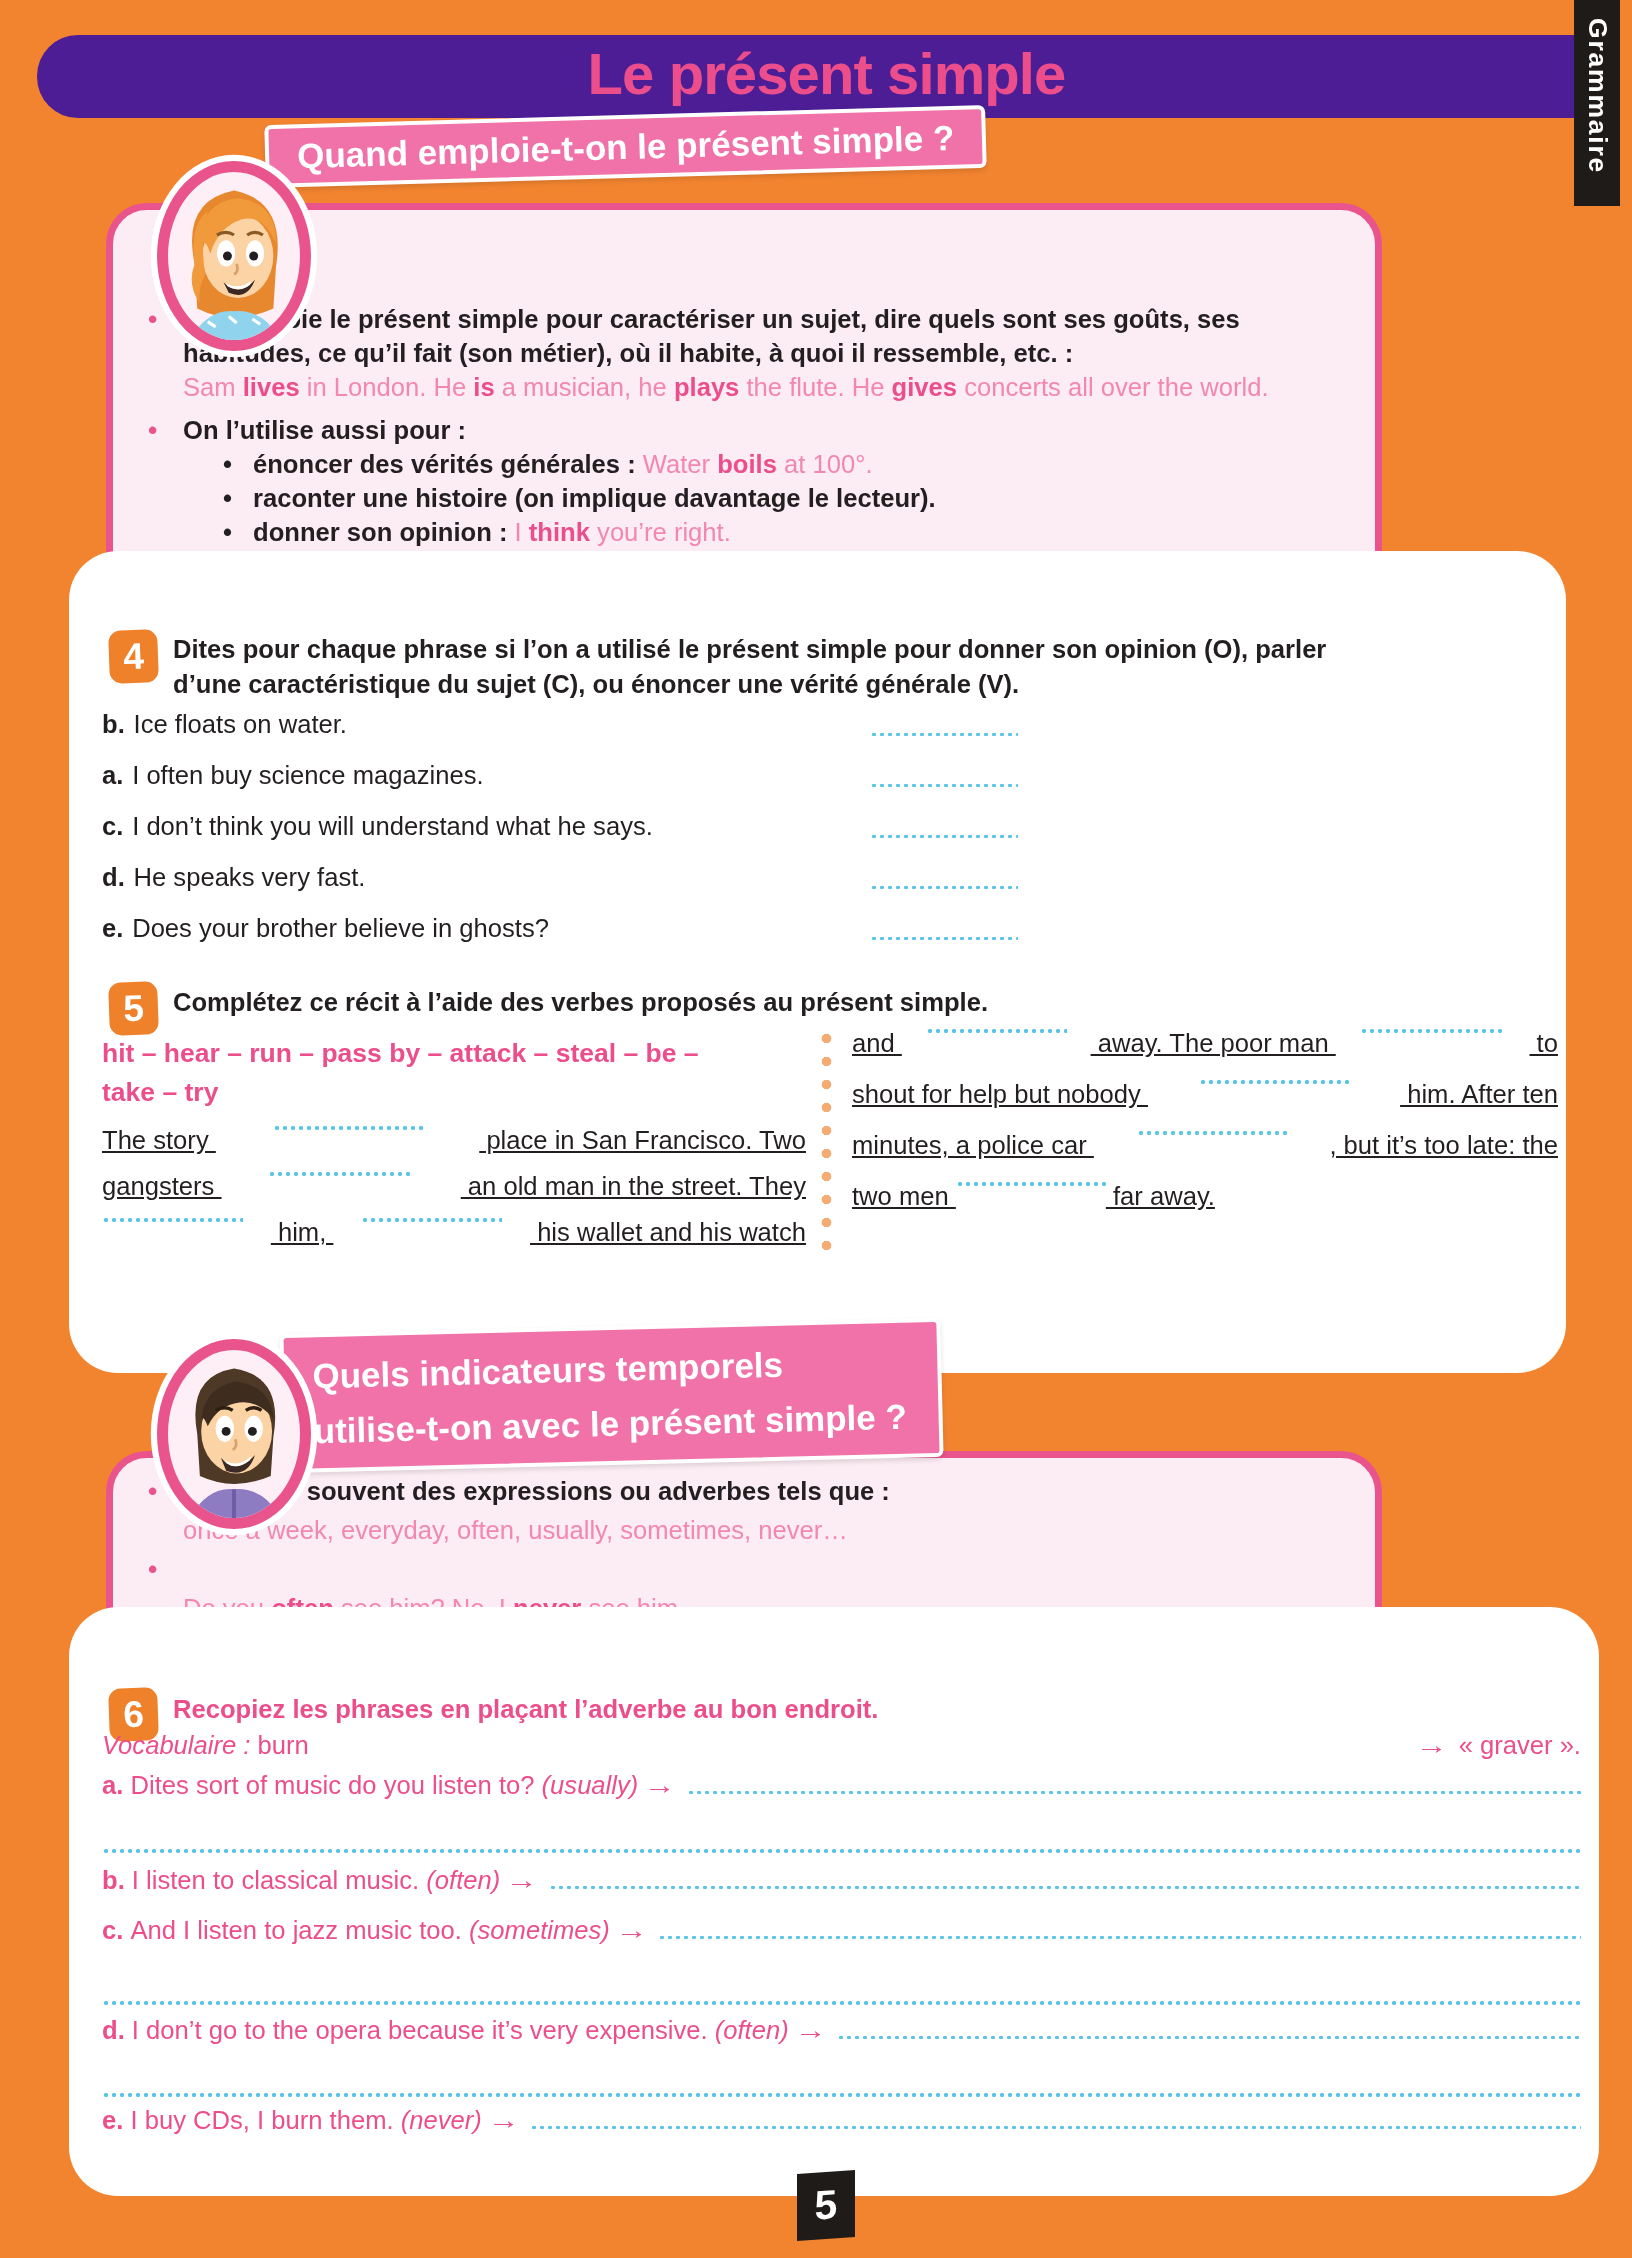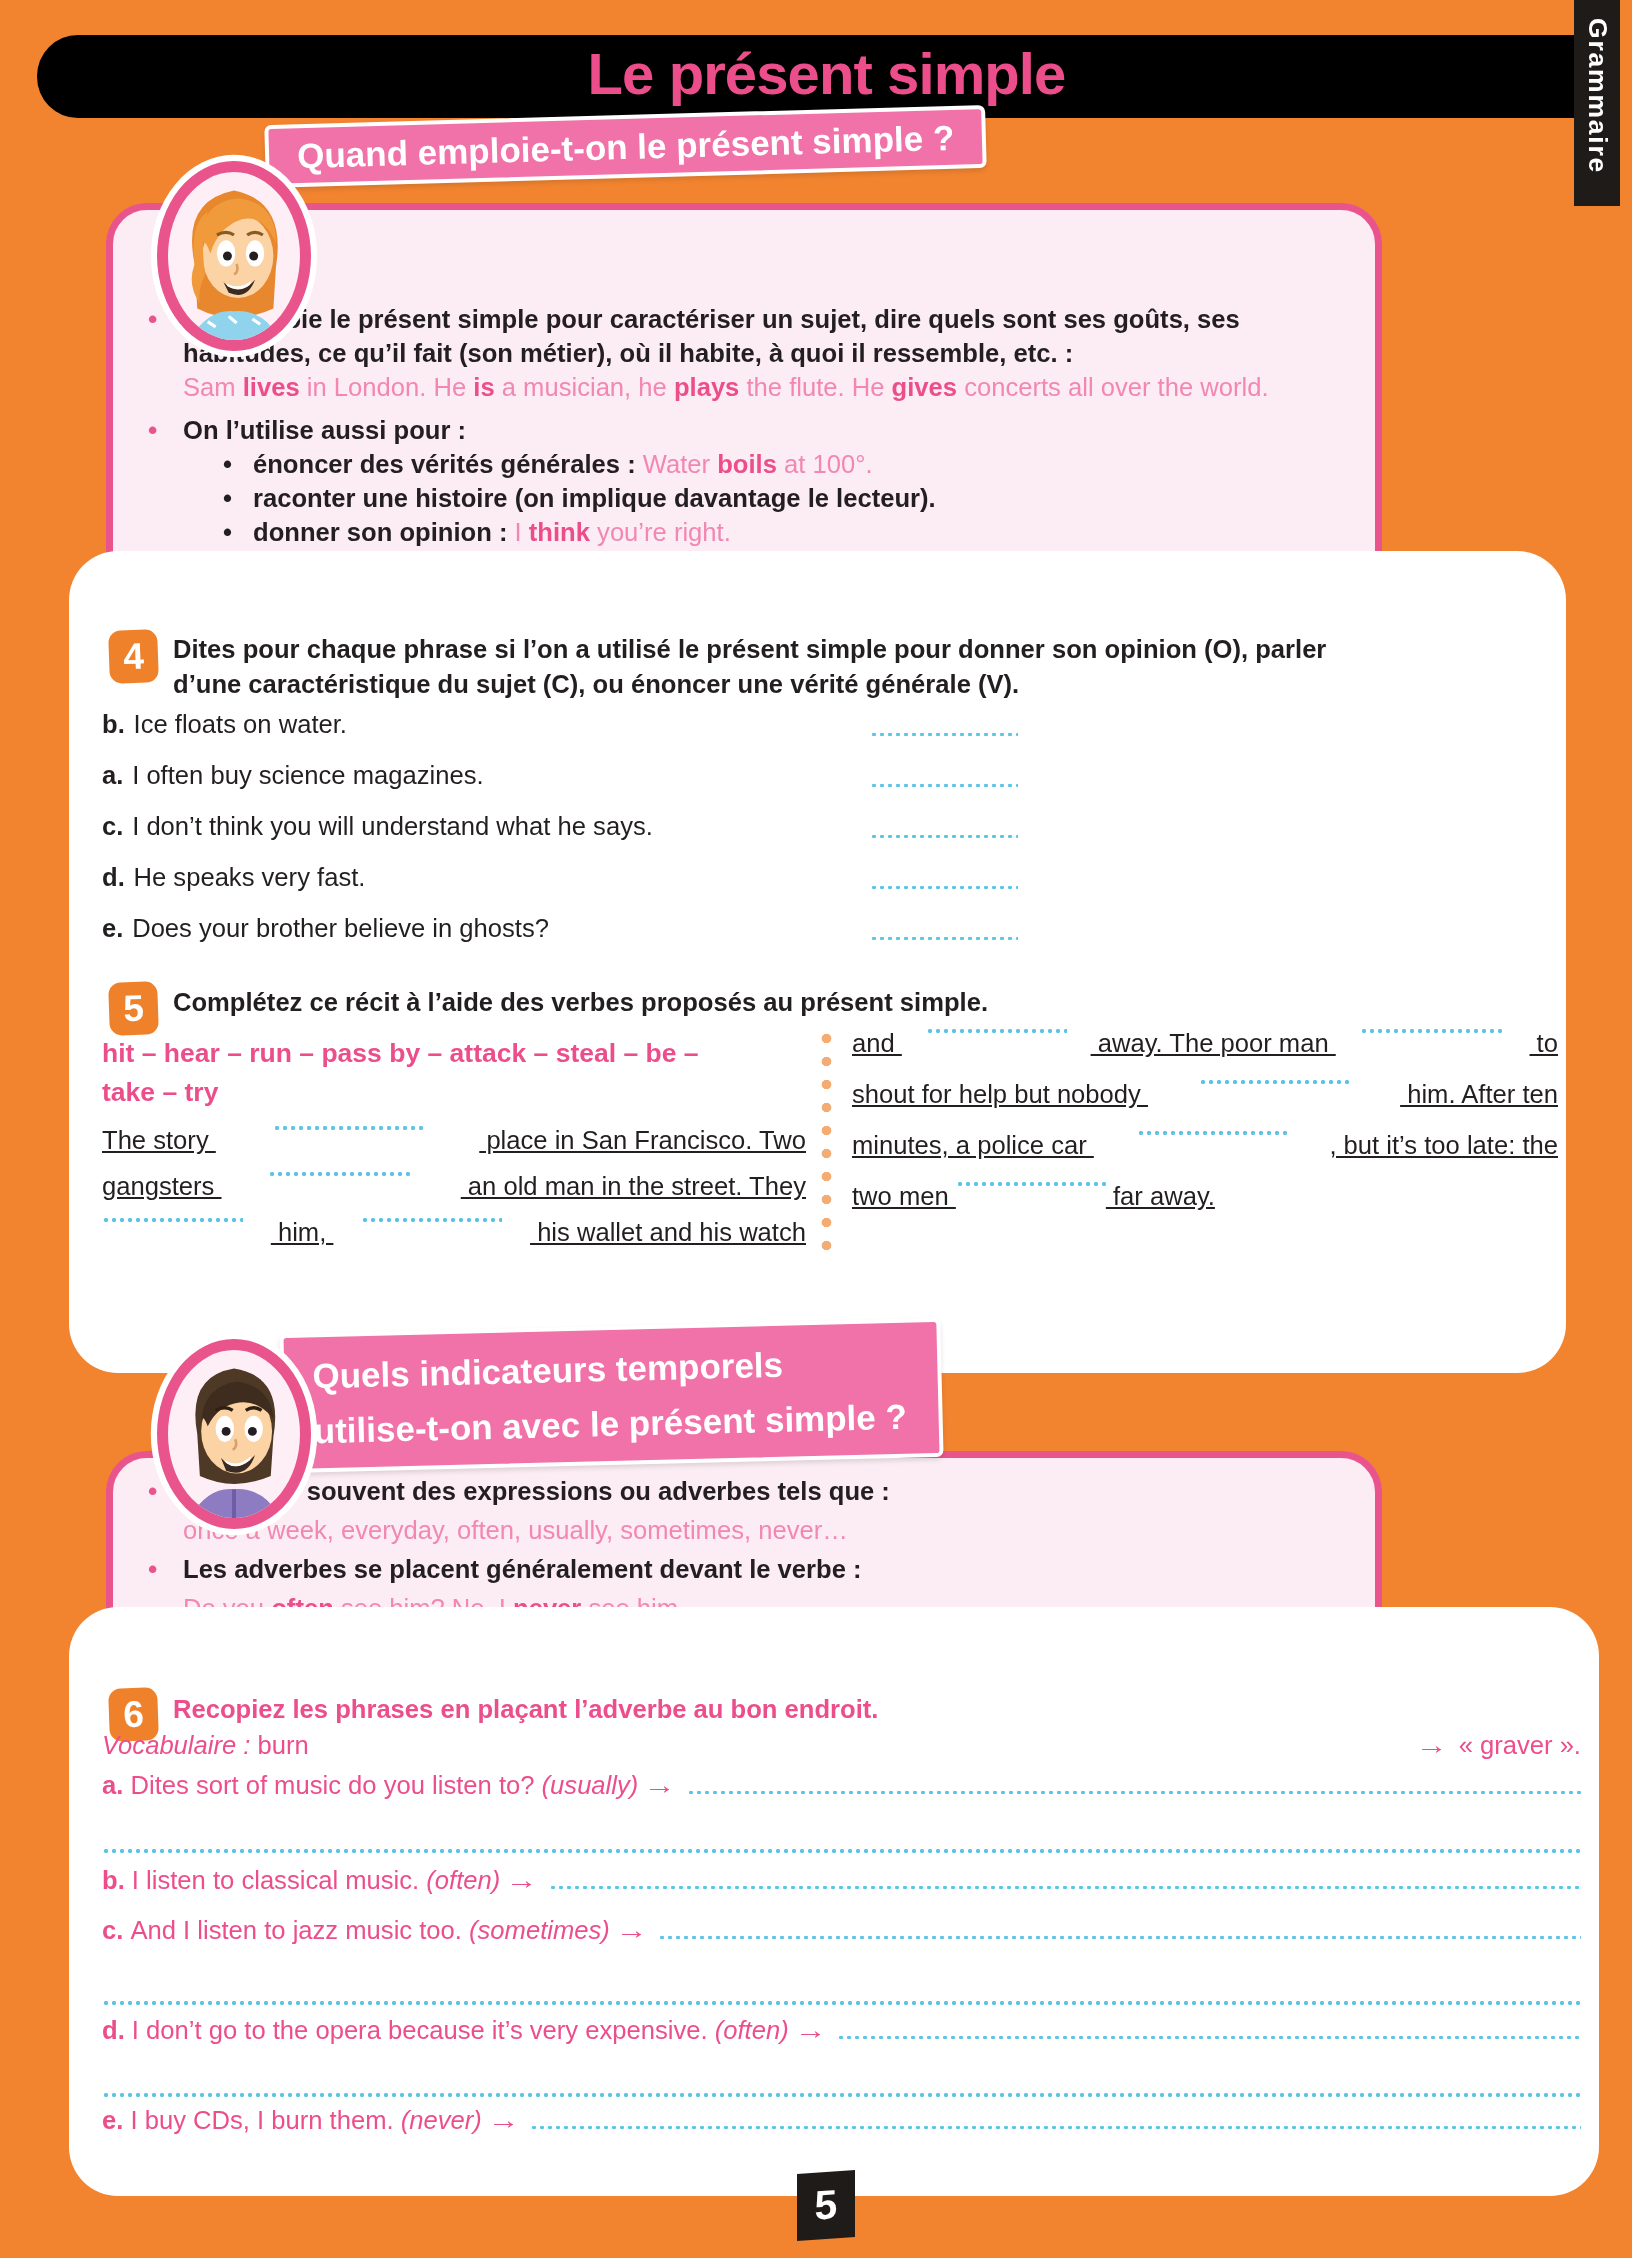"Le présent simple" .banner { background: #000000 -> #4c1d95 }
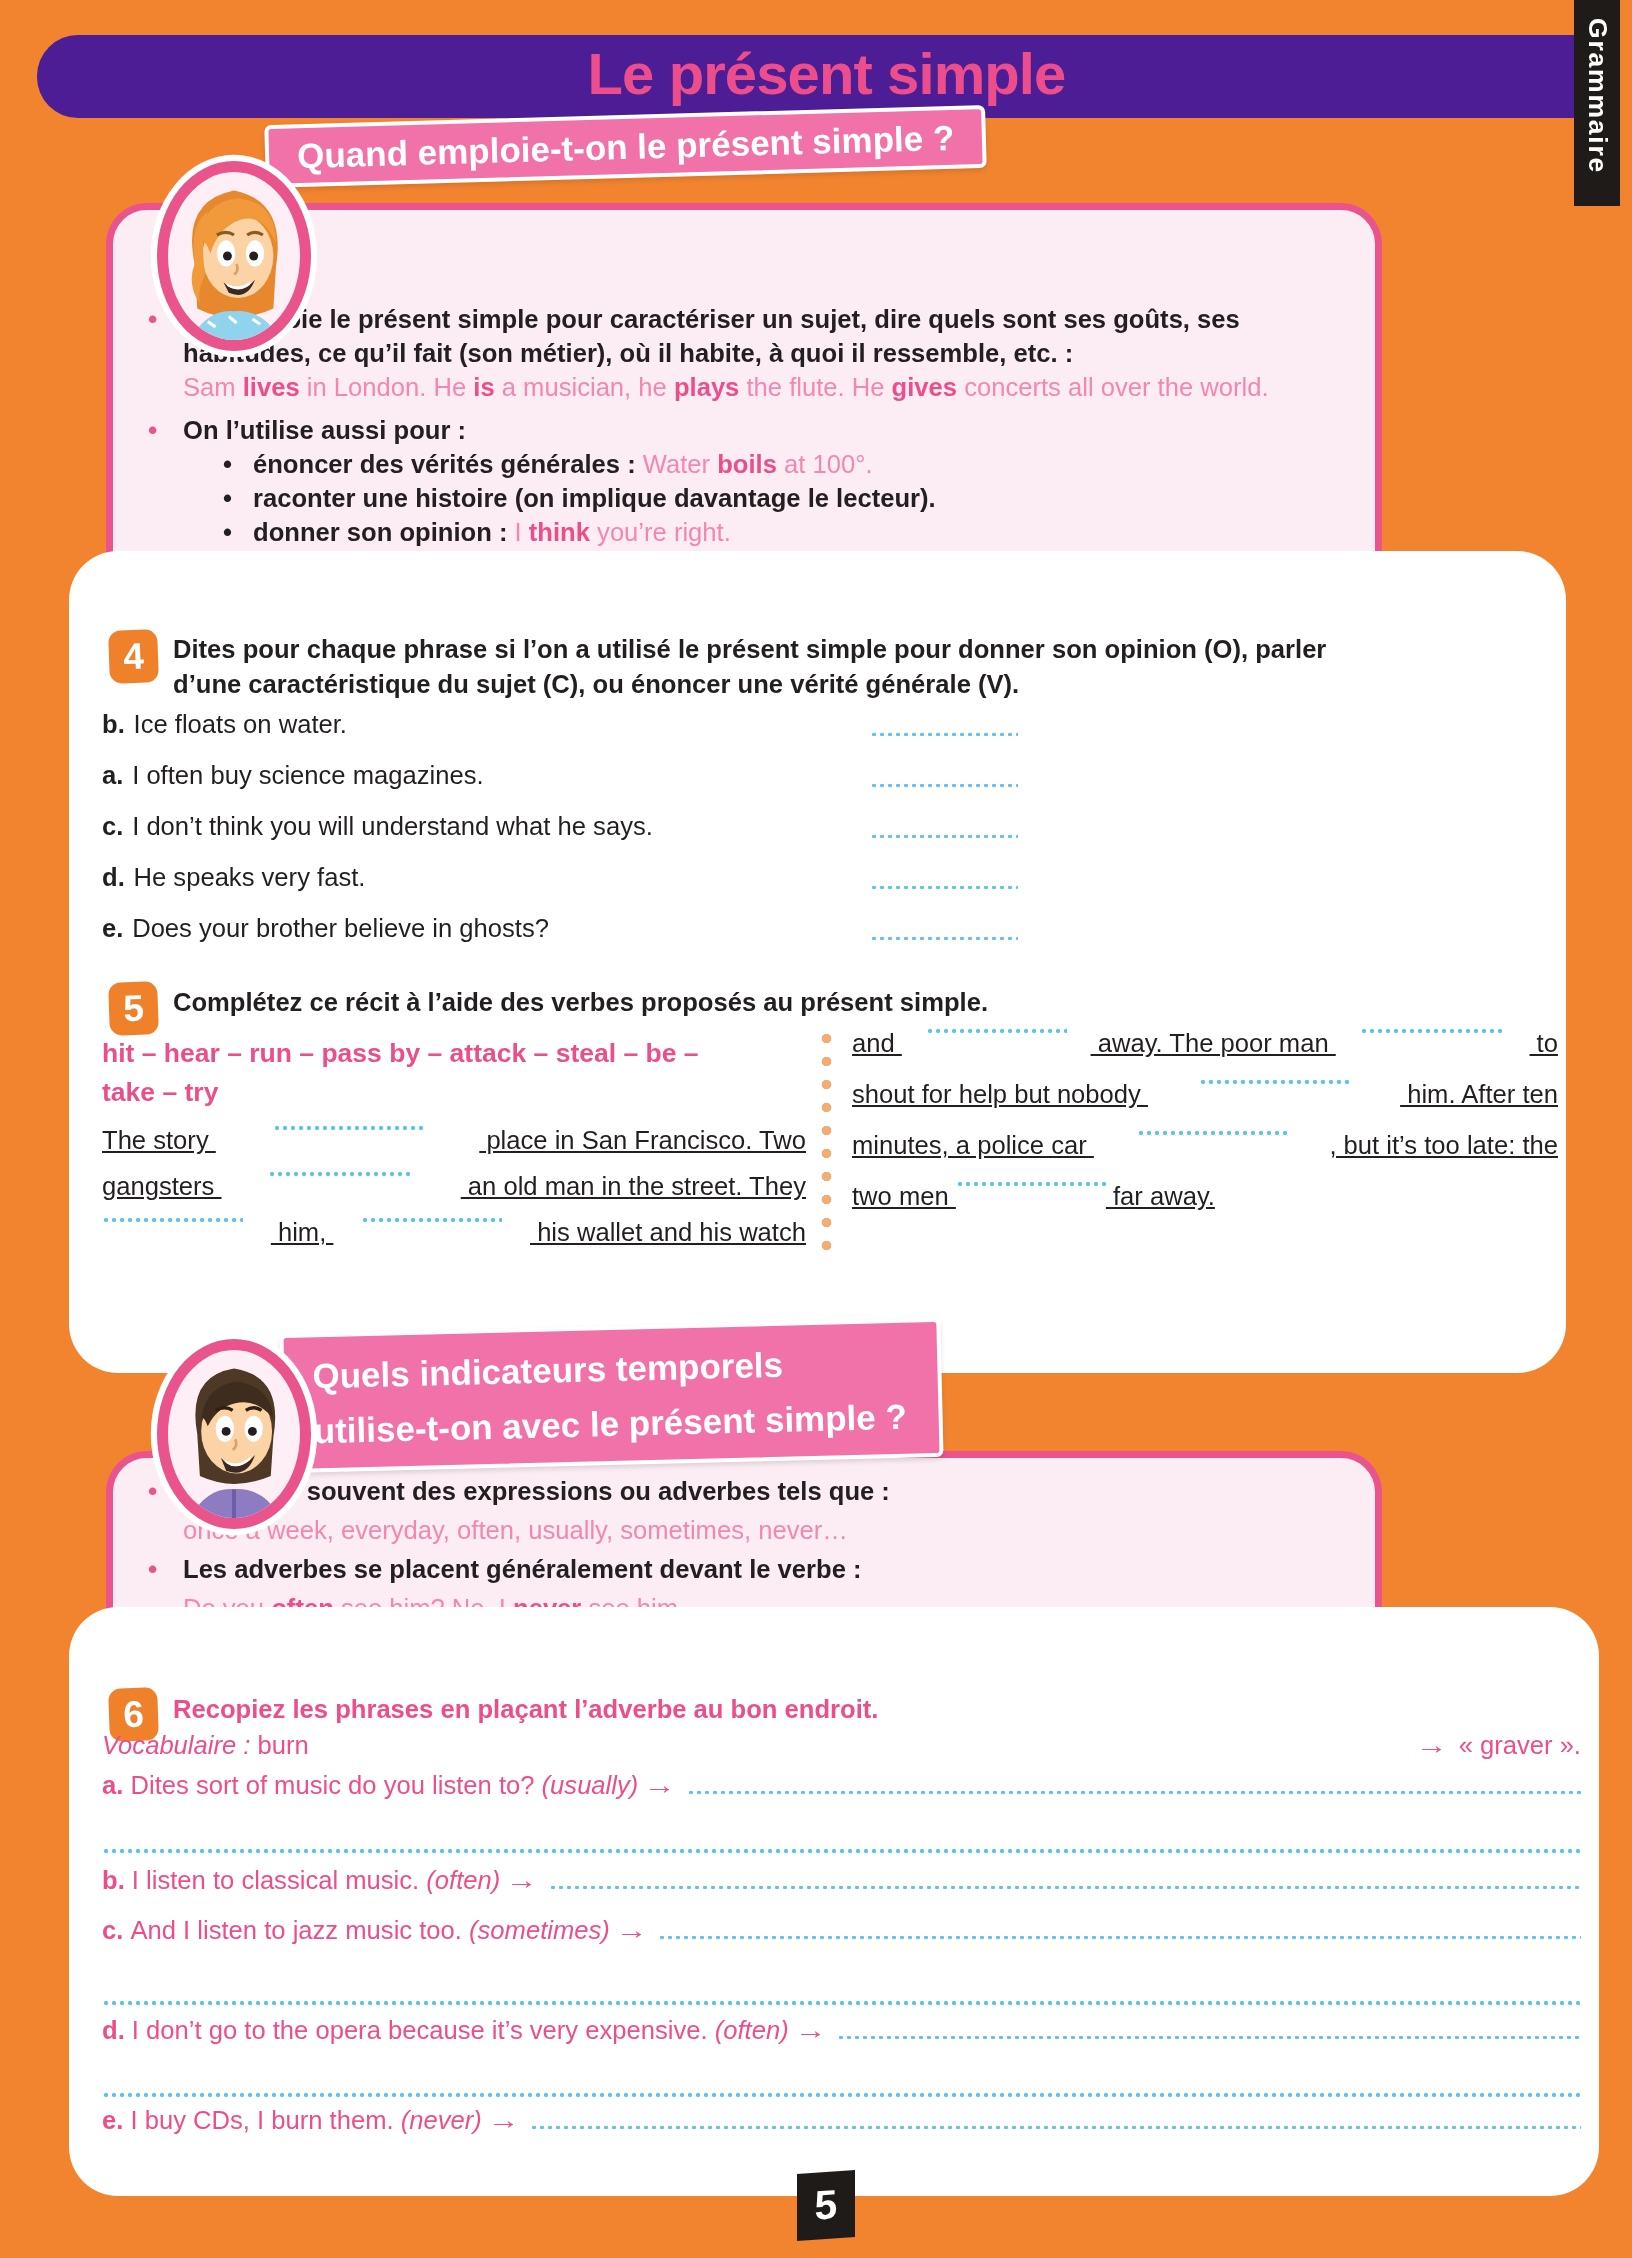"Les adverbes se placent généralement" span.lrich { html: <span><span>Les adverbes se placent généralement devant le verbe :</span></span> -> none }
